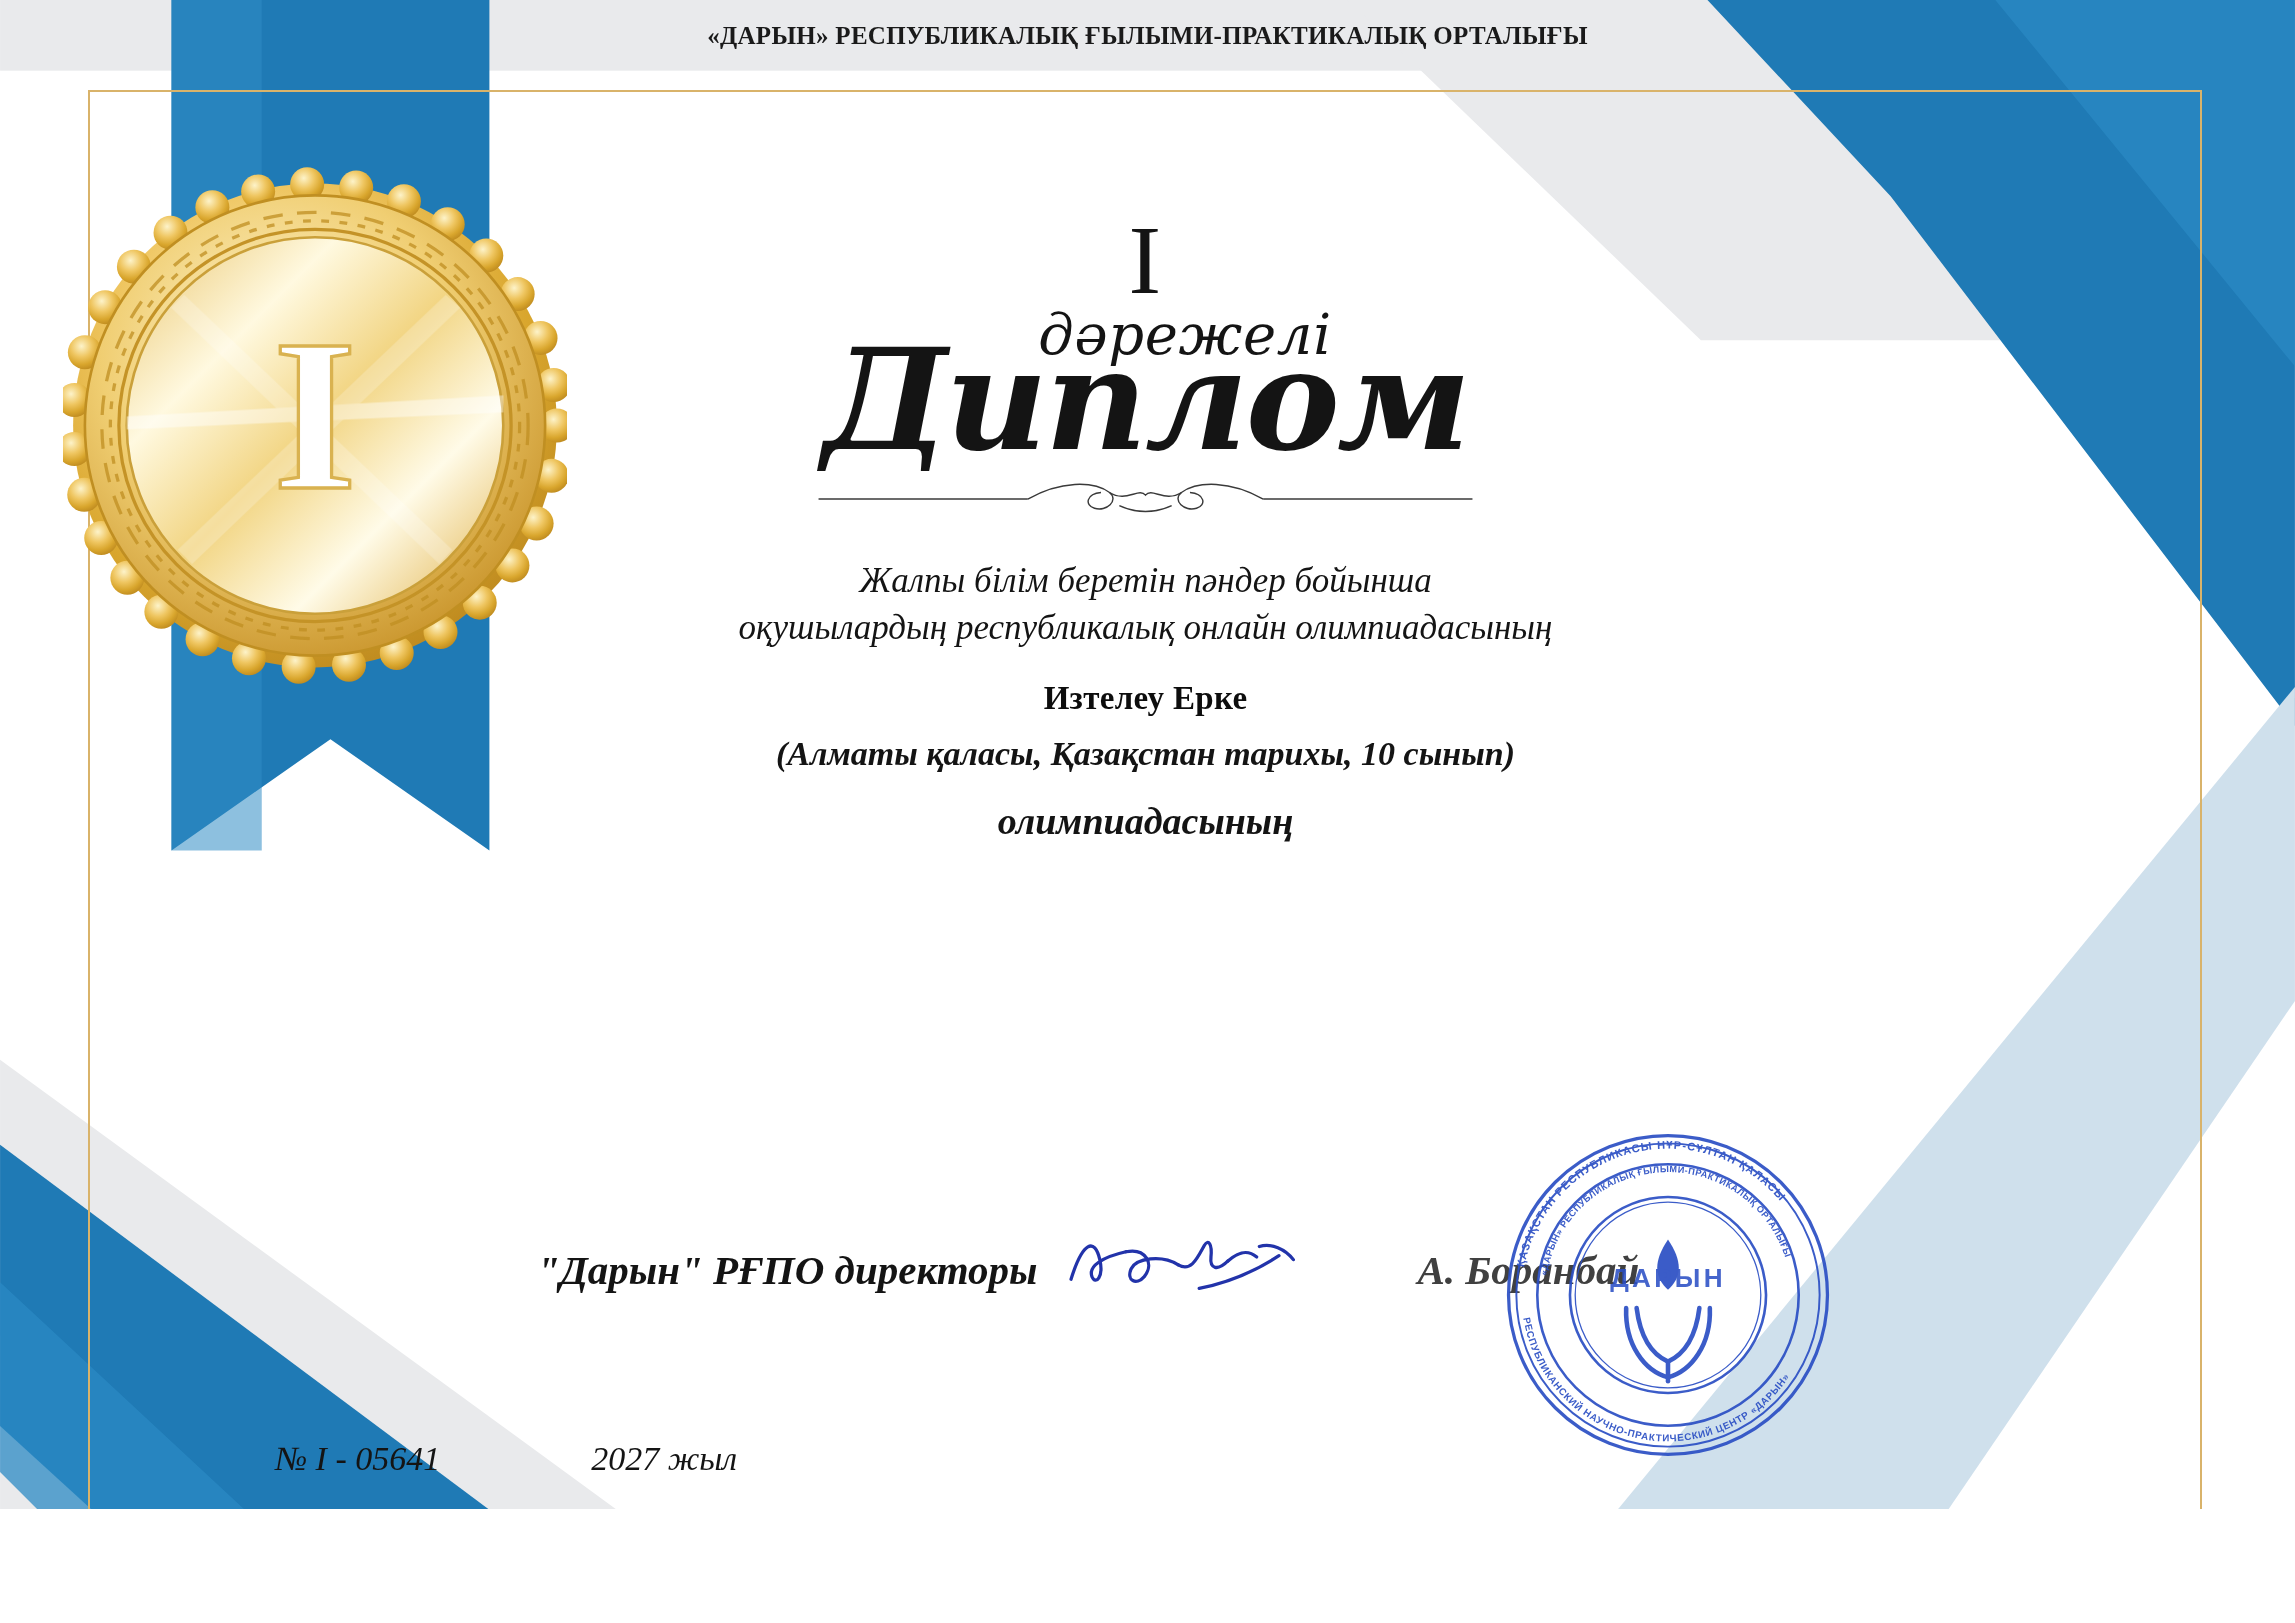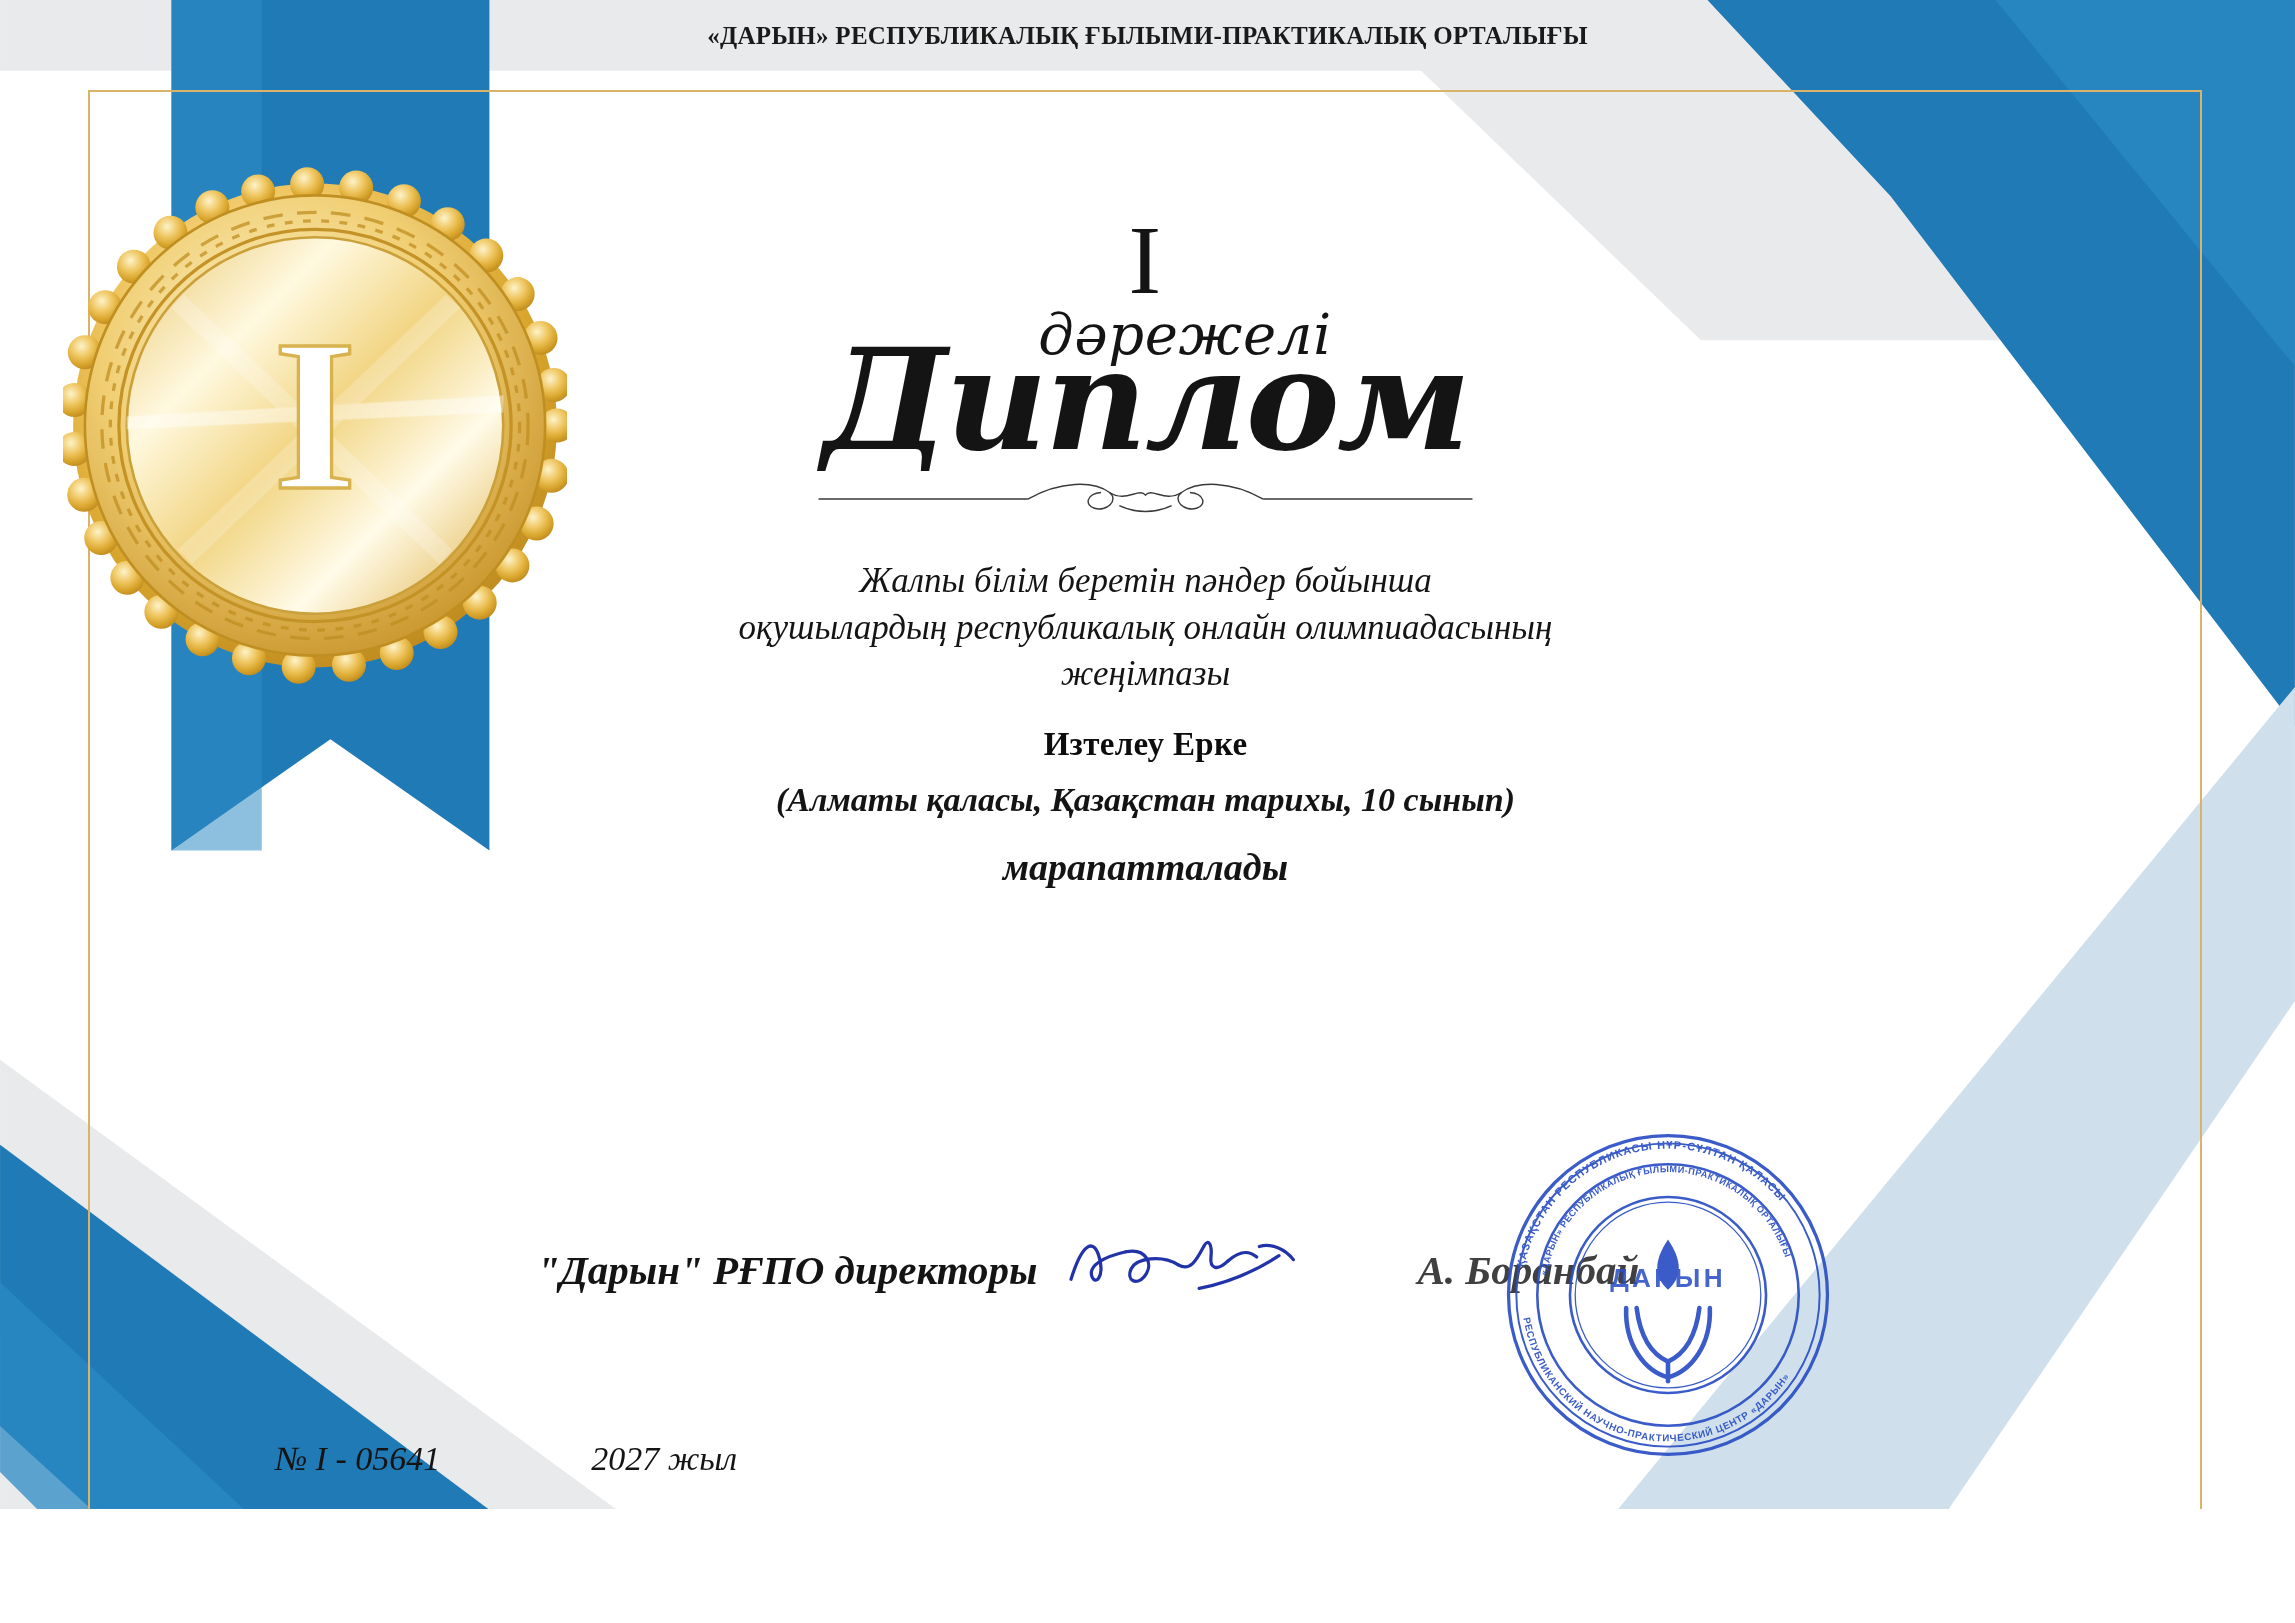"жеңімпазы" div { html: <div>жеңімпазы</div> -> none }
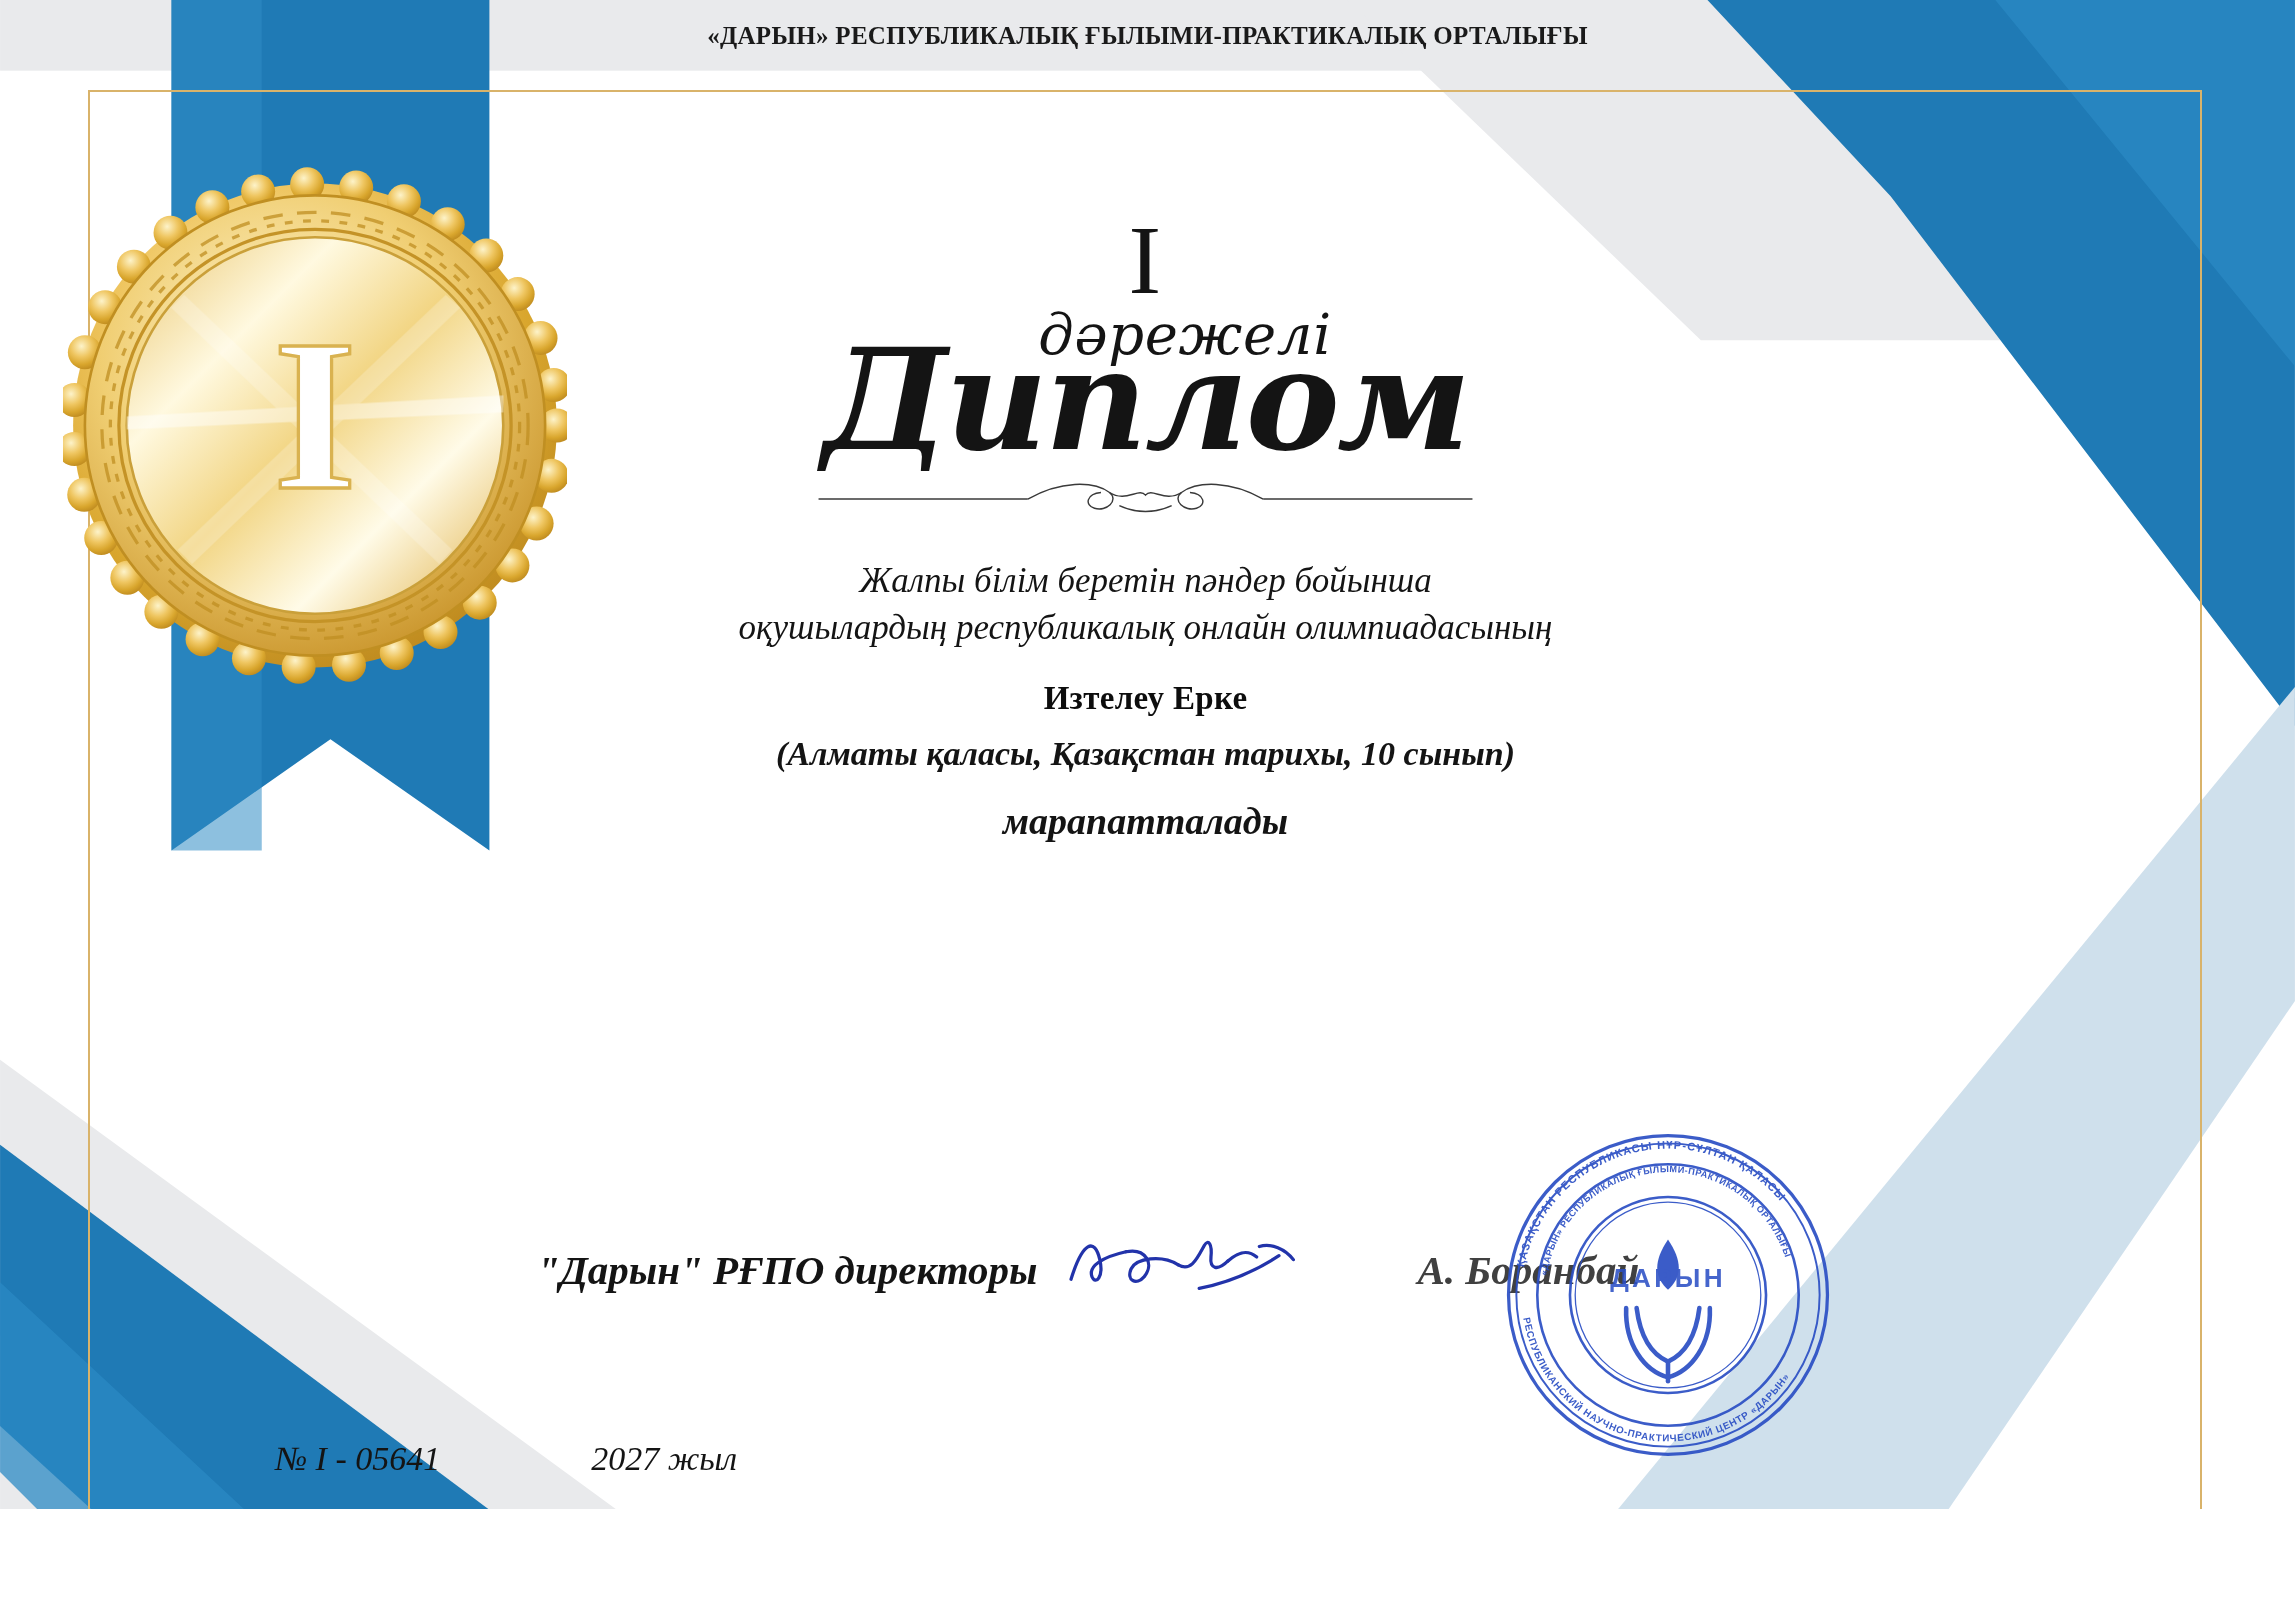"марапатталады" div.awarded-word { text: марапатталады -> олимпиадасының }
